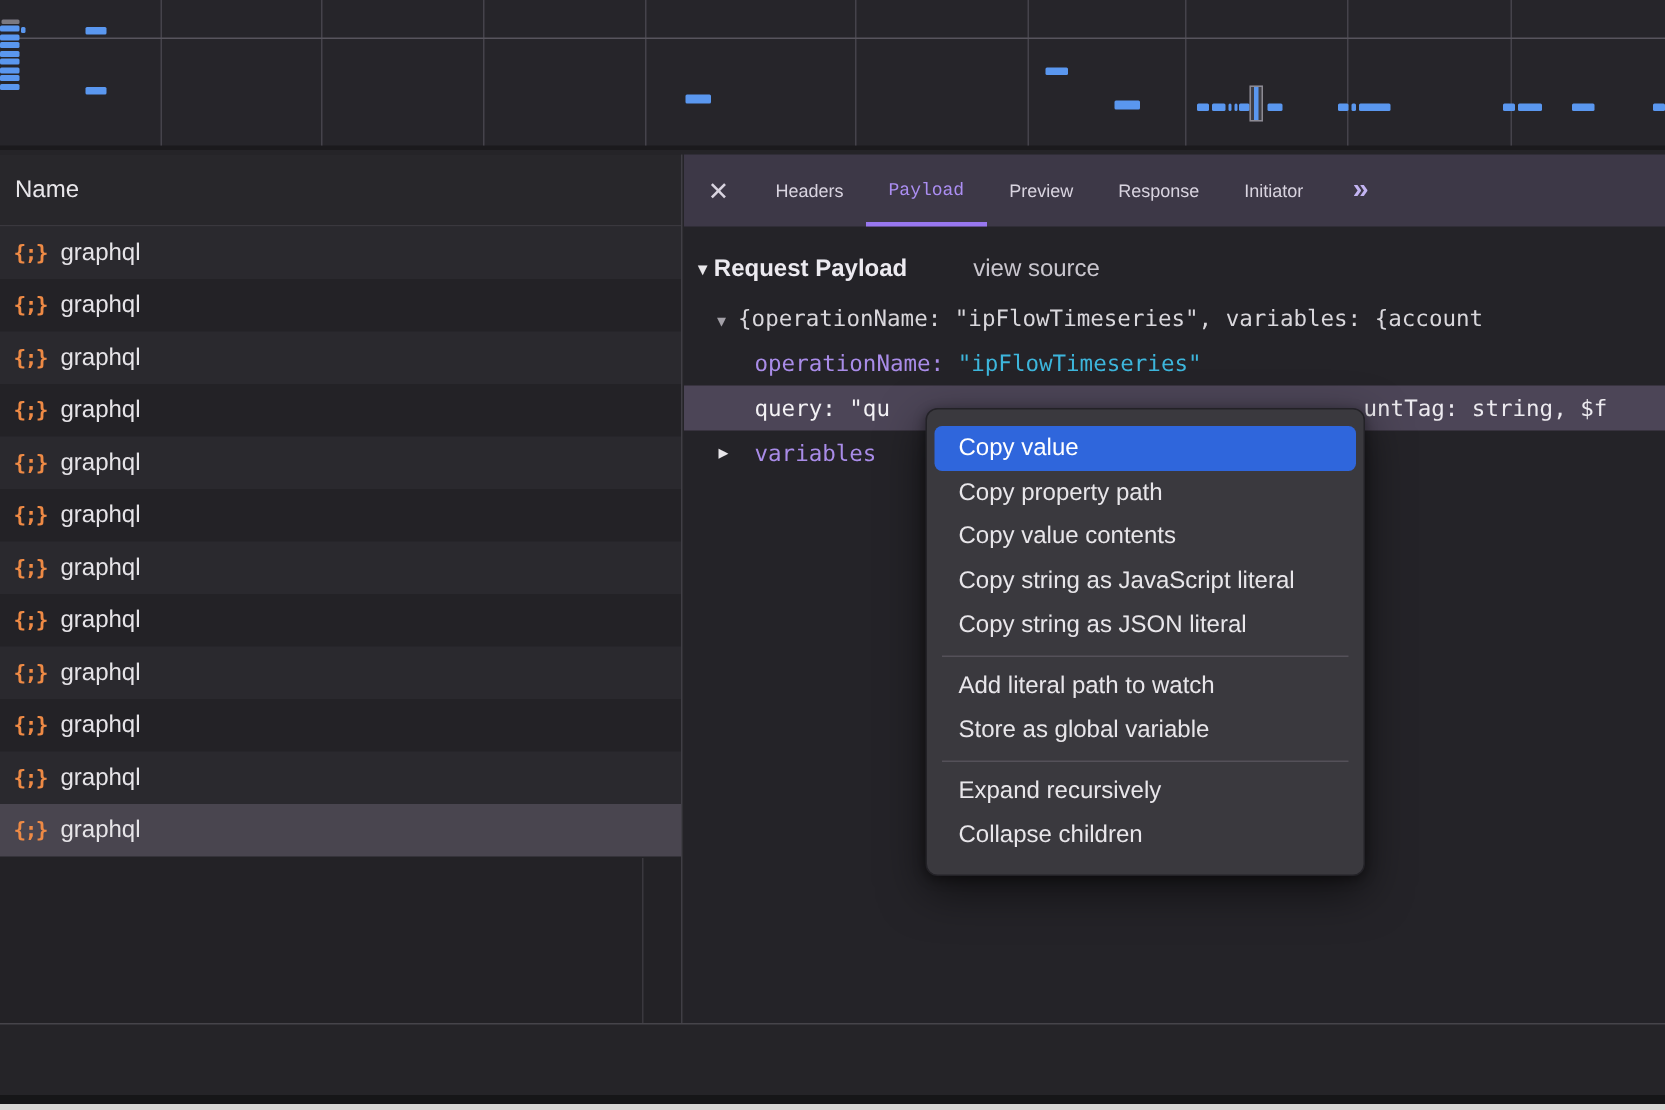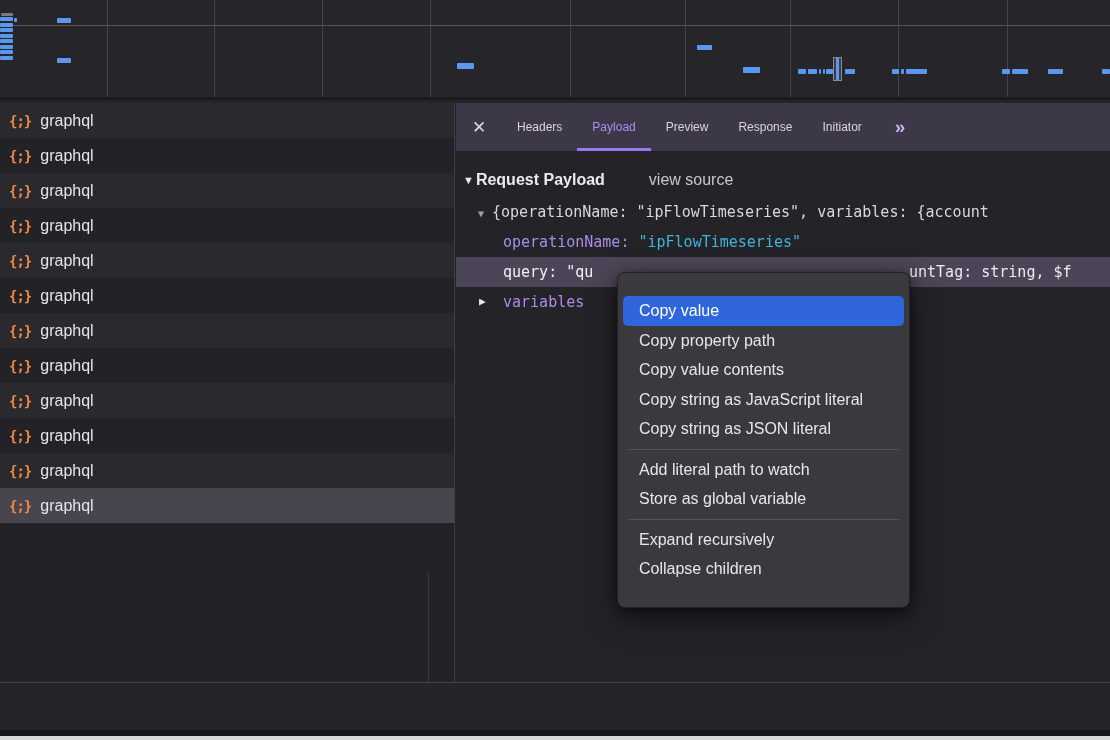"Name" div.name-header { html: none -> <div> <span>Name</span> </div> }
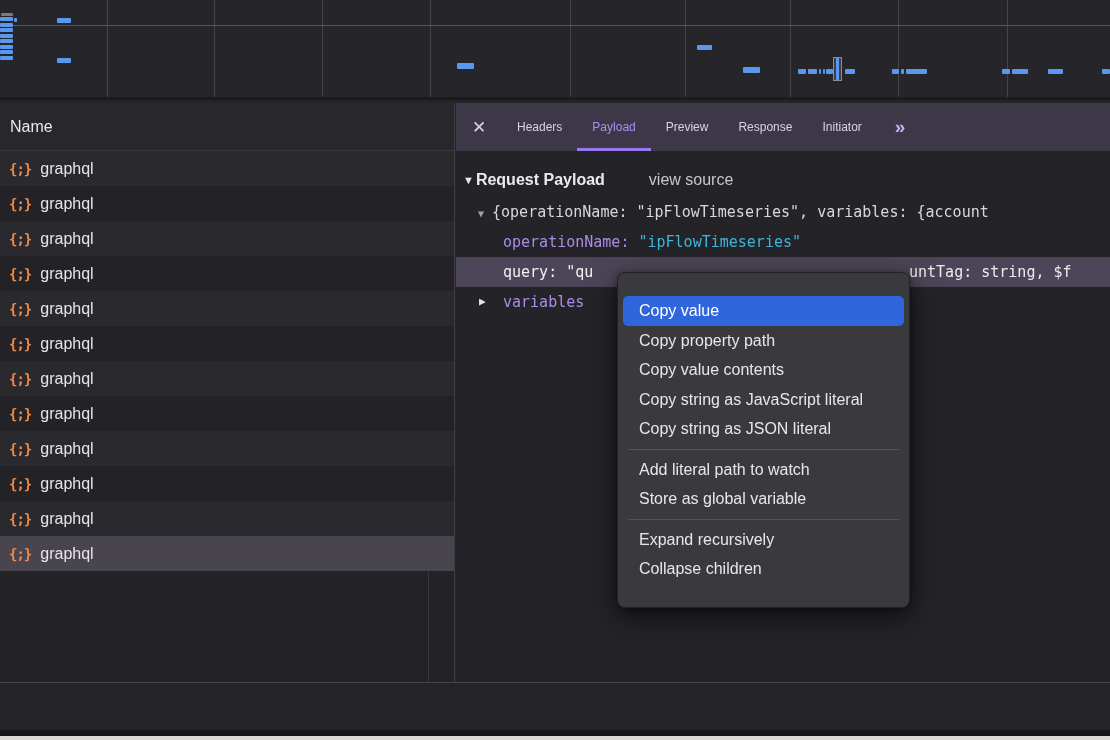"Payload" .tab.active { font-family: none -> Liberation Mono, monospace }
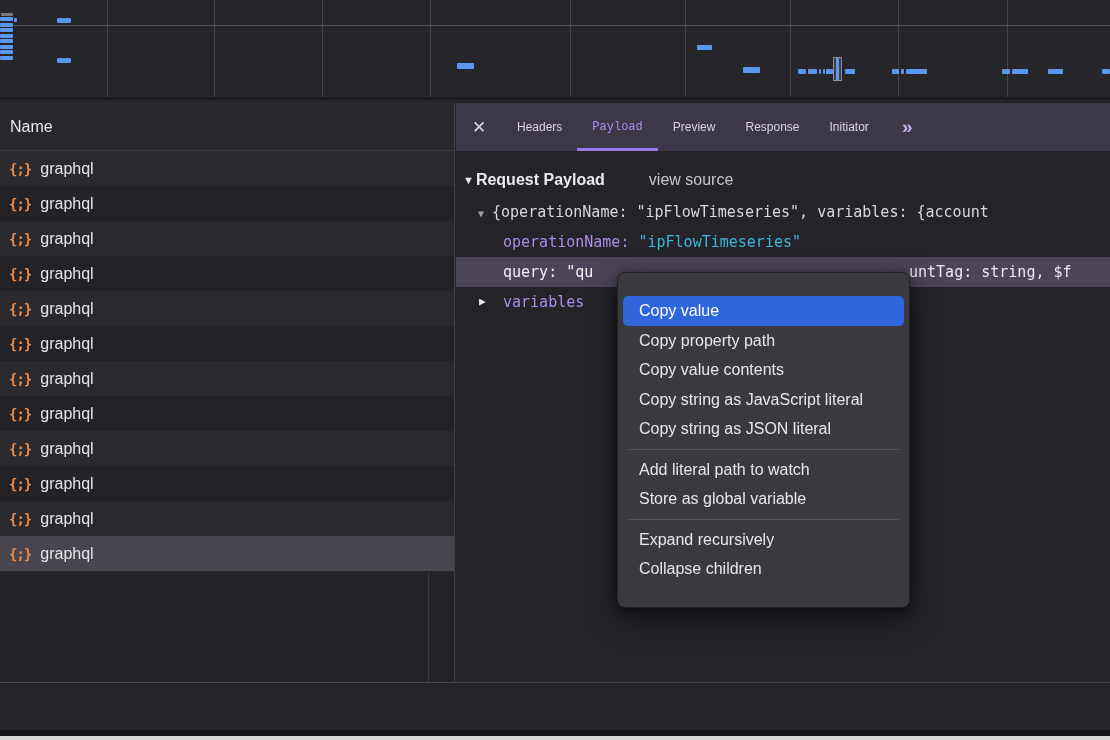"Copy value" .ctx { padding: 23px 0 -> 11px 0 }
